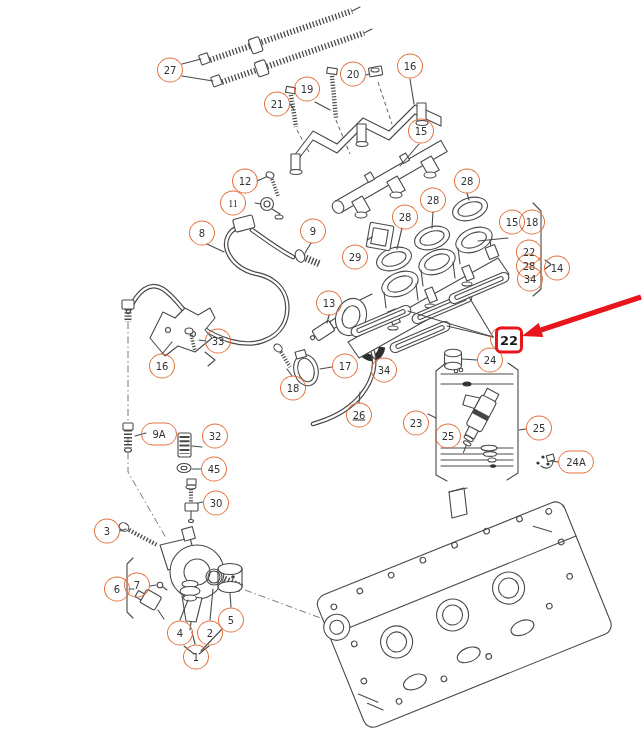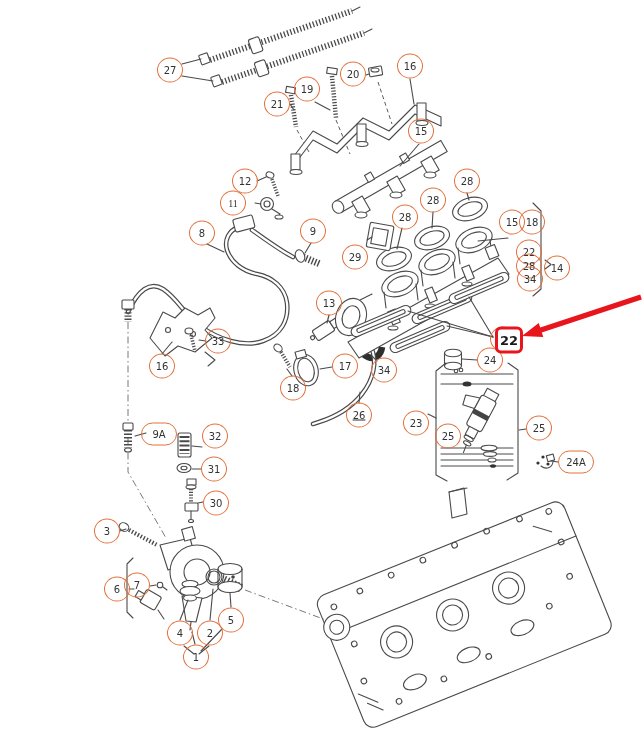"31" div.callout { text: 31 -> 45 }
